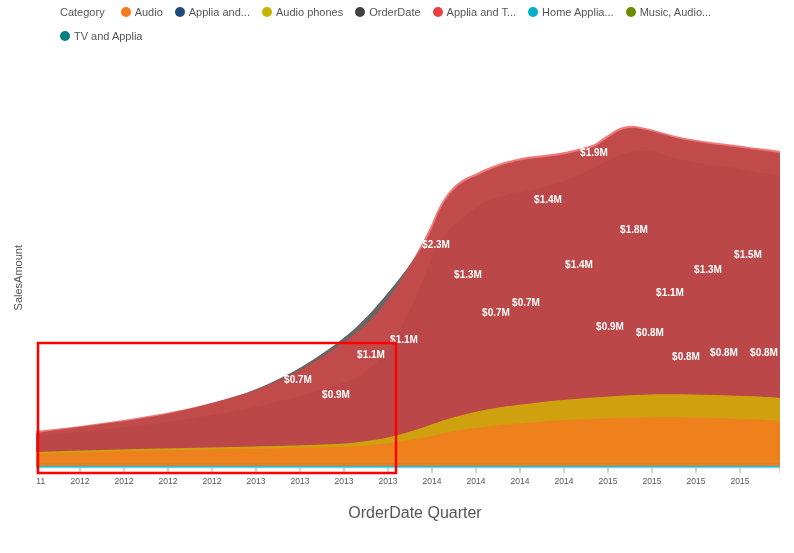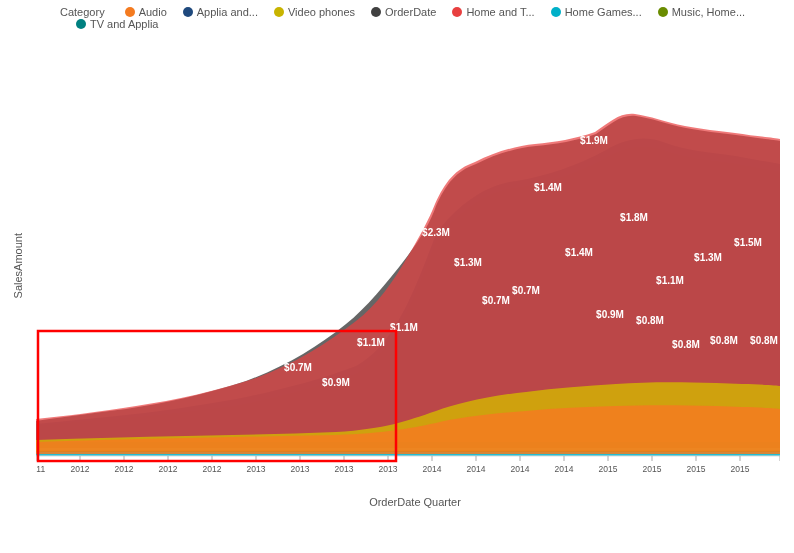"Category" .legend { gap: none -> 12px }
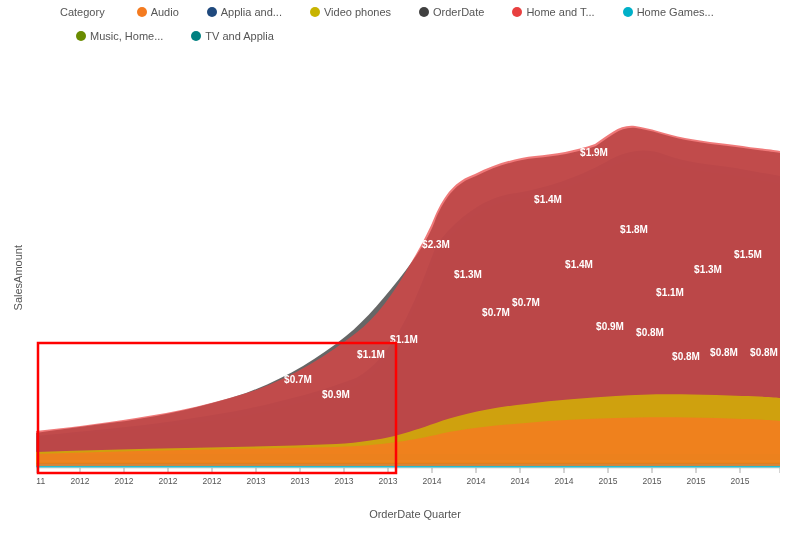"Audio" .legend-item { margin-left: 16px -> none }
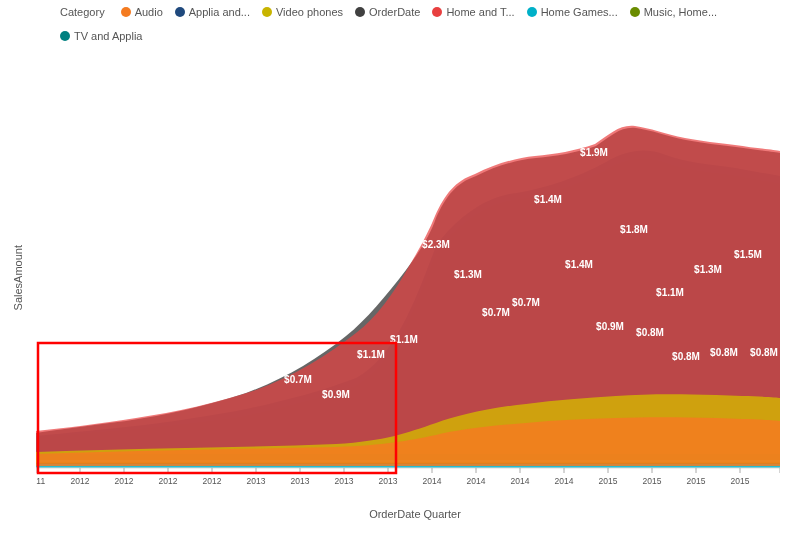"Video phones" span { text: Video -> Audio }
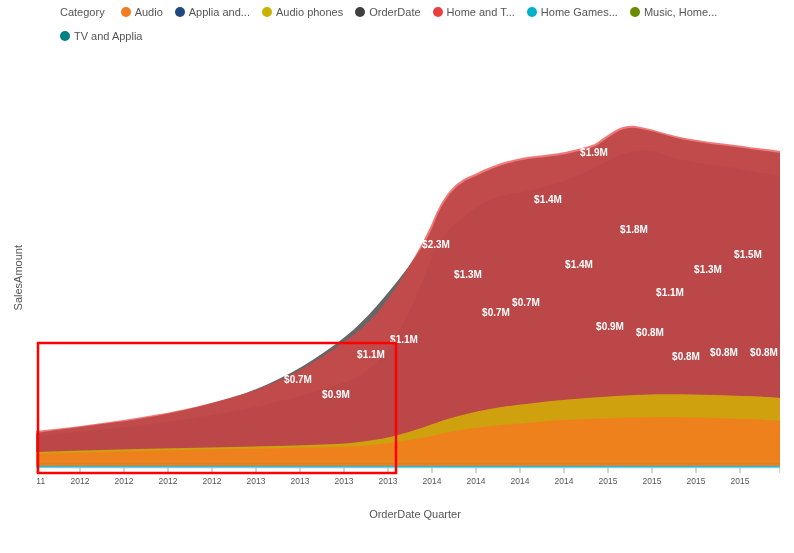"Home and T..." span { text: Home -> Applia }
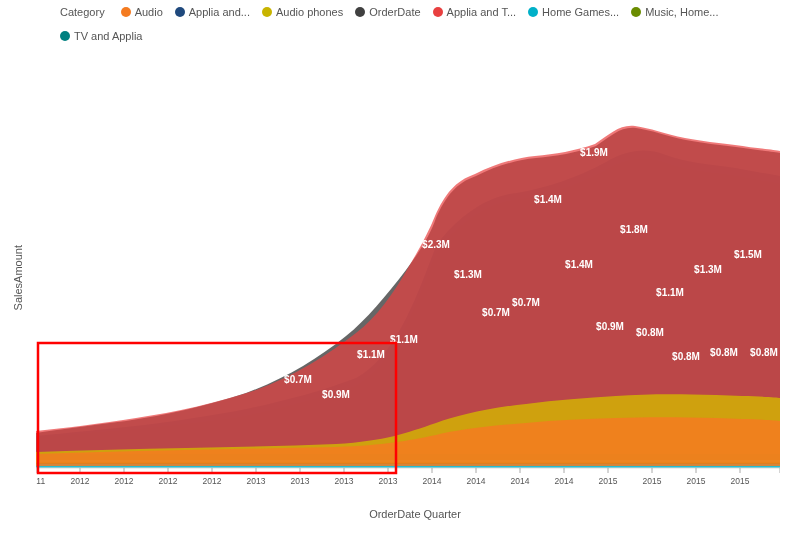"Home Games..." span { text: Games -> Applia }
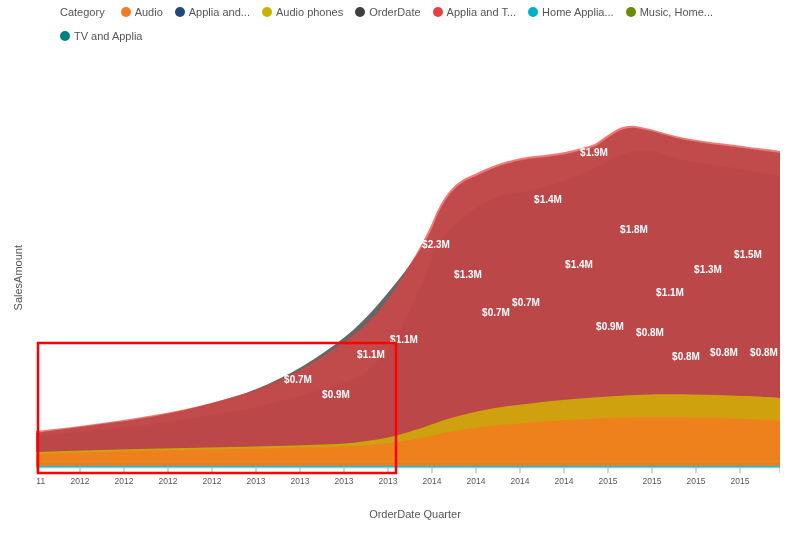"Music, Home..." span { text: Home -> Audio }
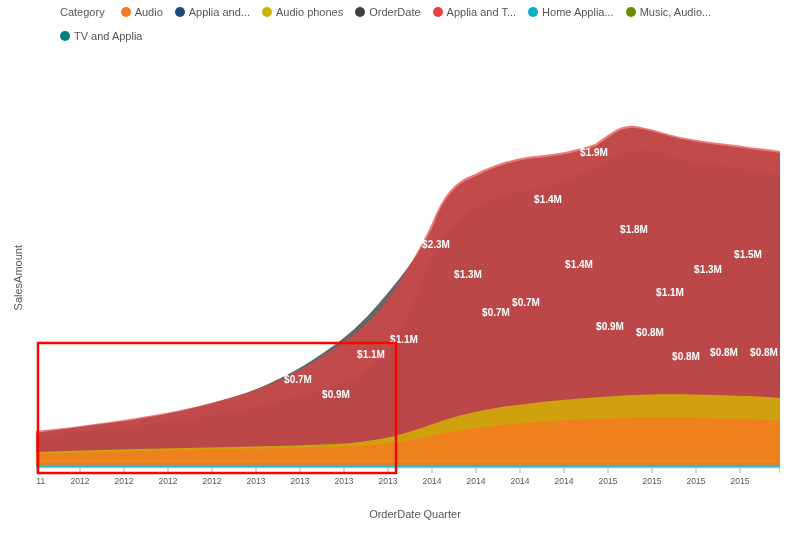"OrderDate Quarter" span { font-size: 11px -> 16px }
